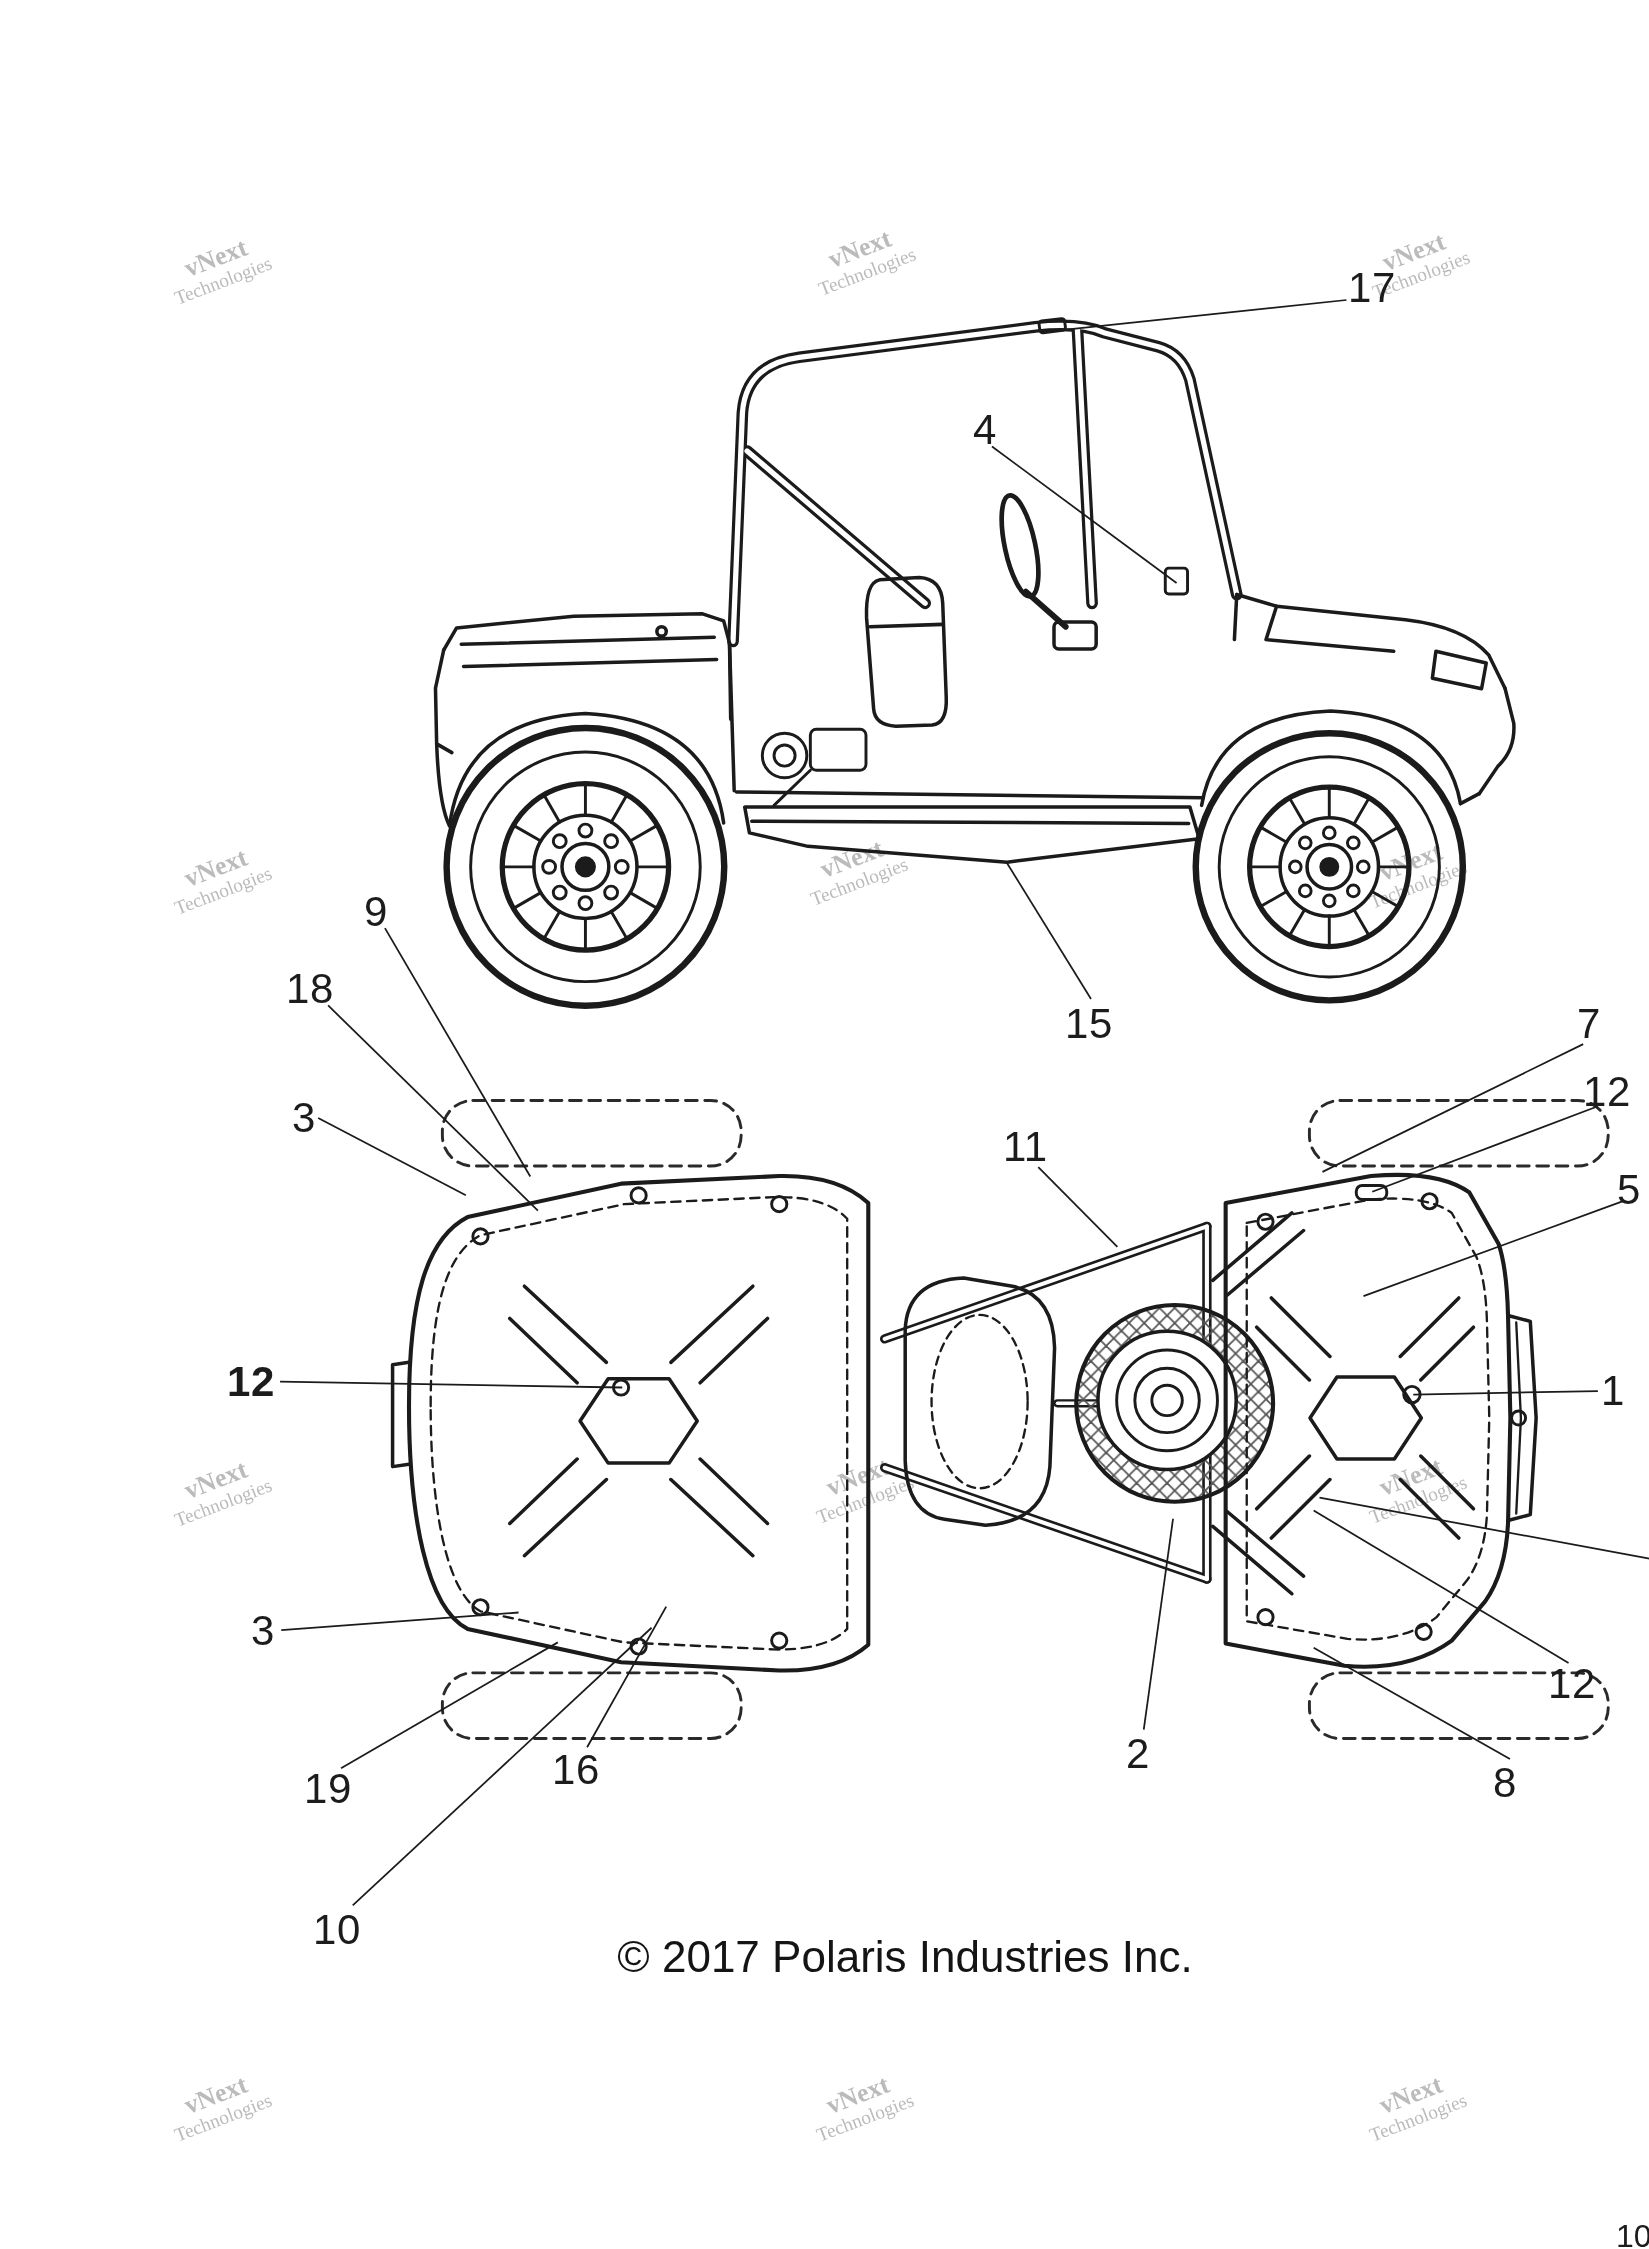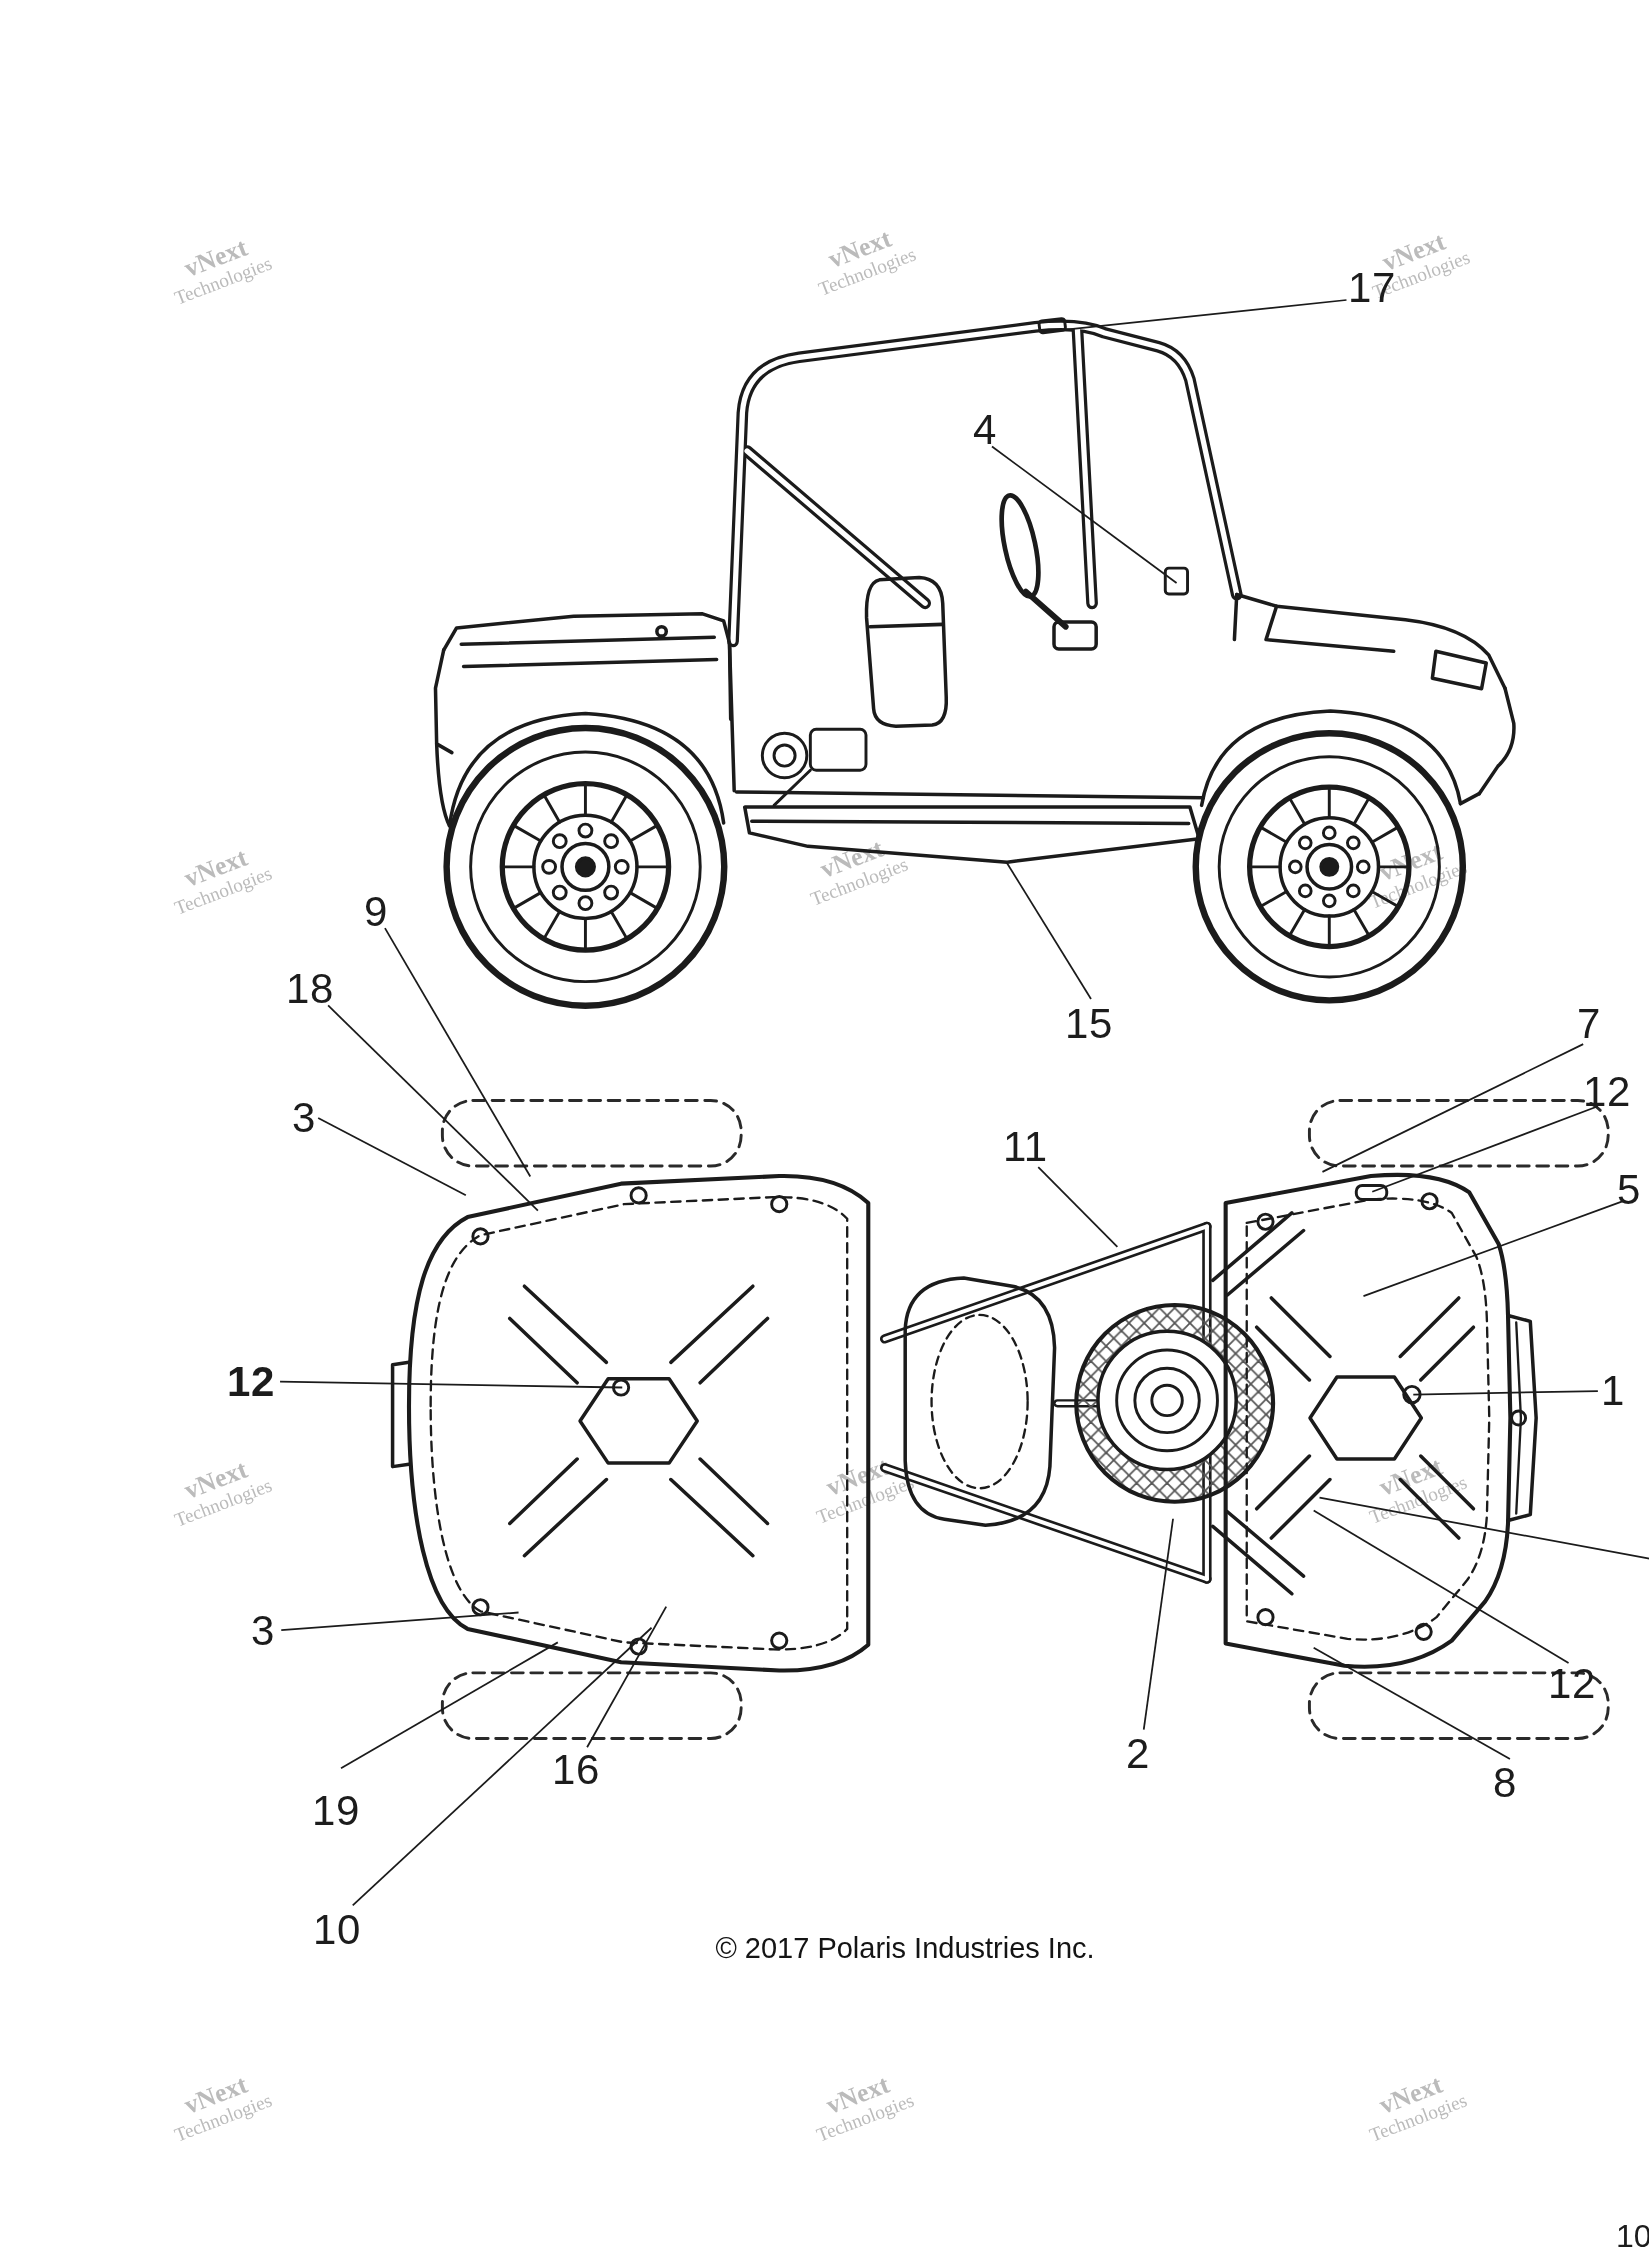"19" div.callout { left: 312px -> 304px; margin-top: 22px -> none }
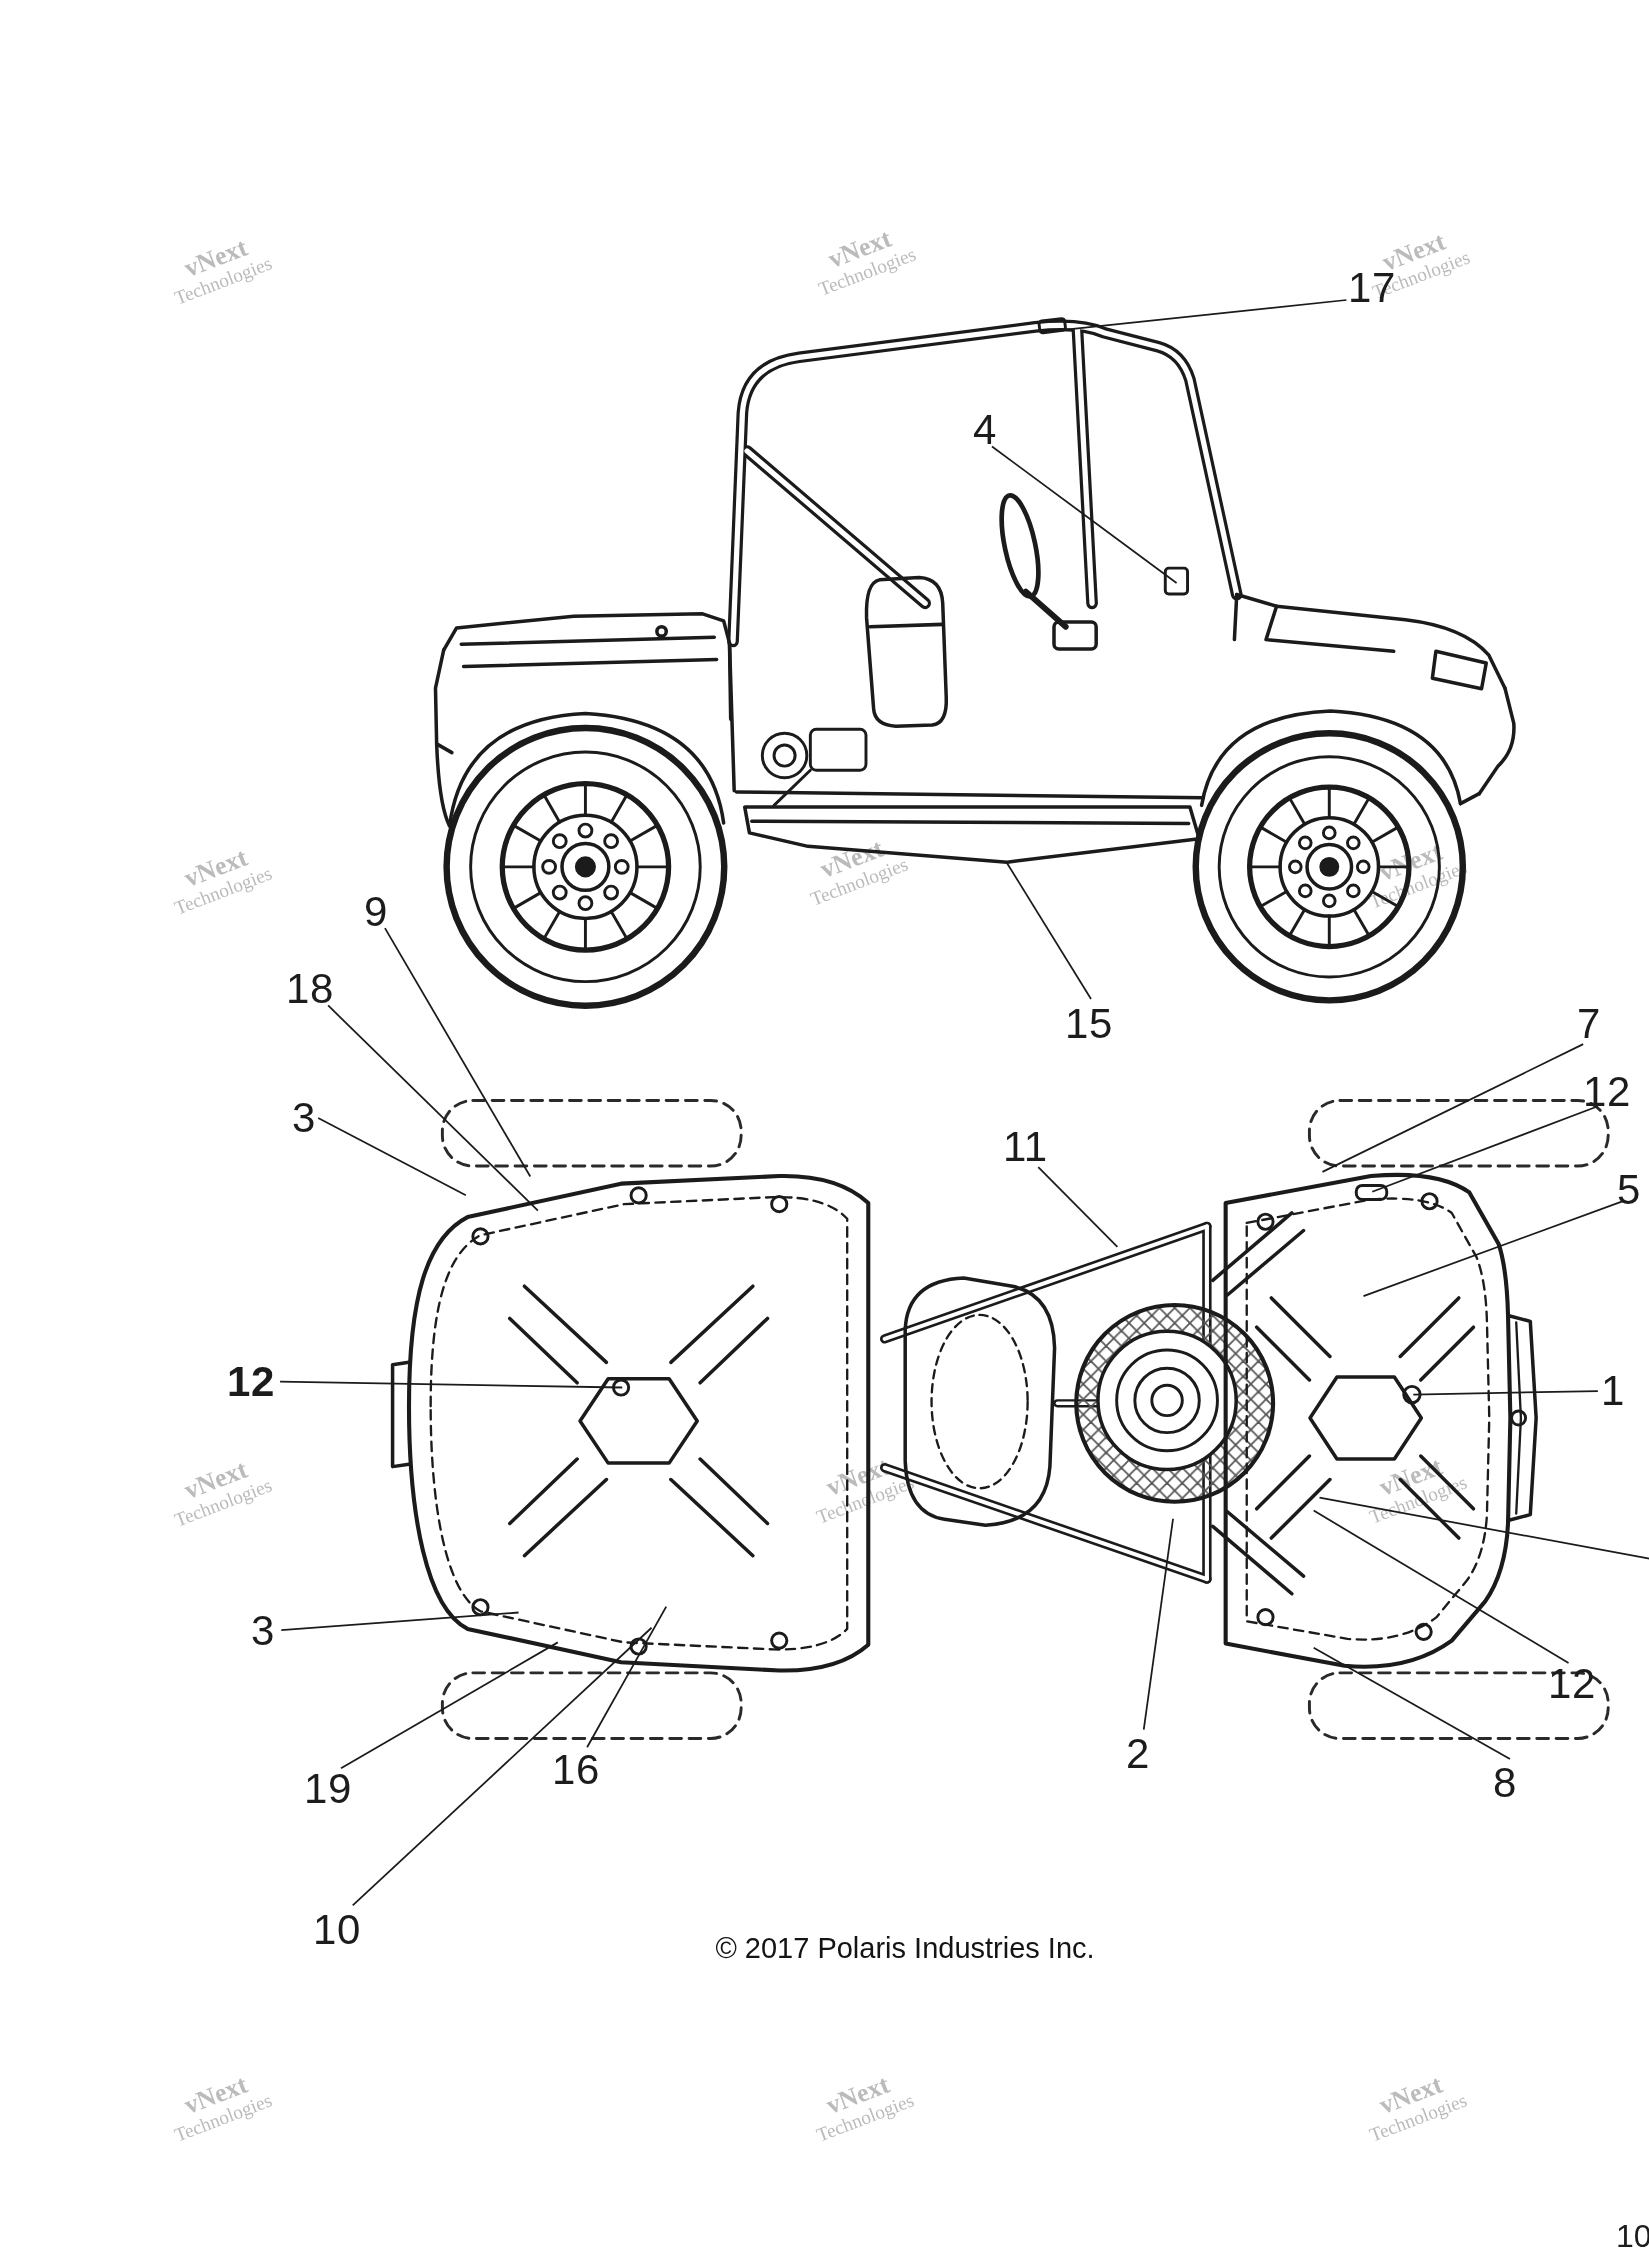"© 2017 Polaris Industries Inc." .copyright { font-size: 29px -> 44px }
